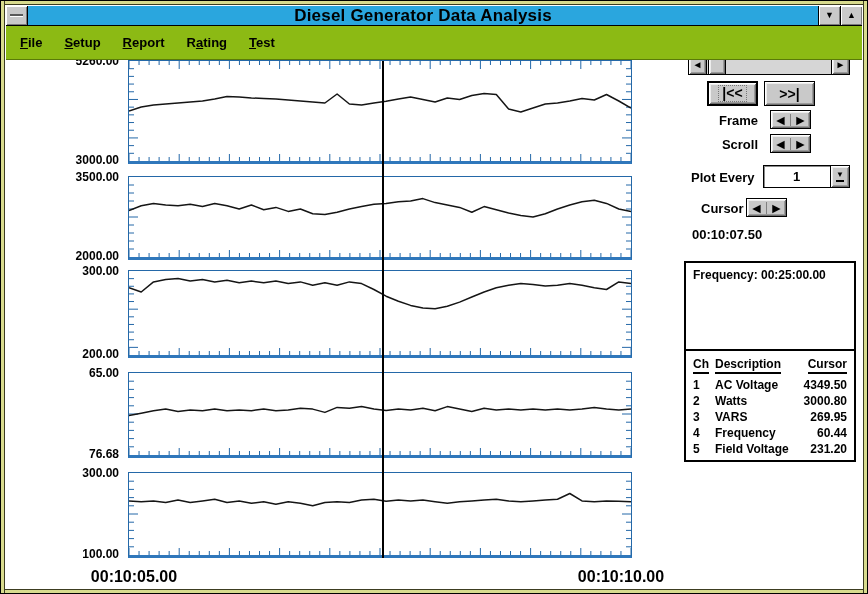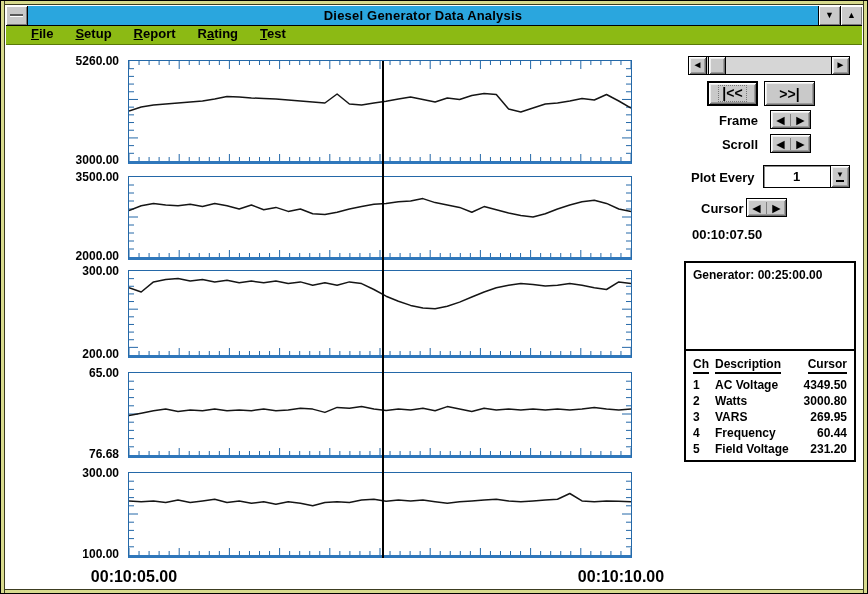"Diesel Generator Data Analysis" .title-text { font-size: 13px -> 17px }
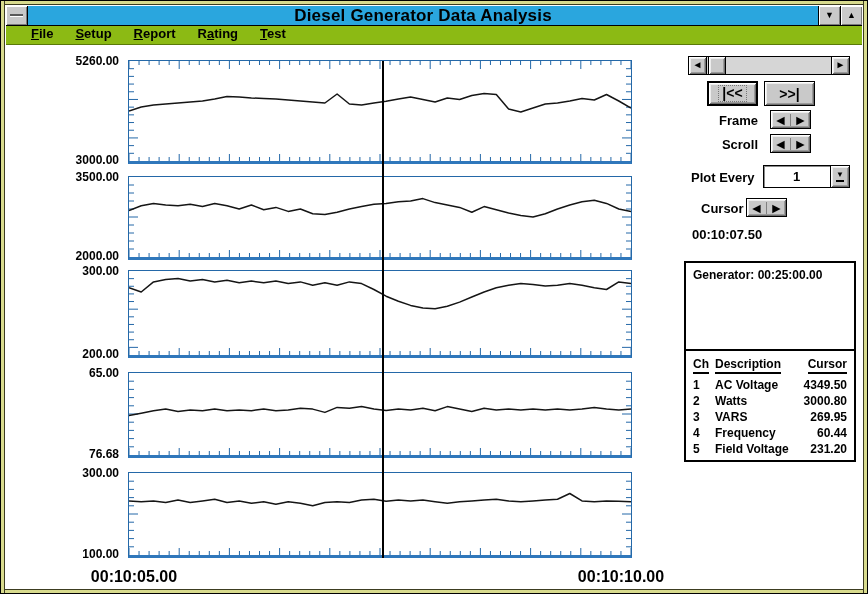"File" .menubar { align-items: none -> center; height: 19px -> 34px; padding-left: 25px -> 14px }
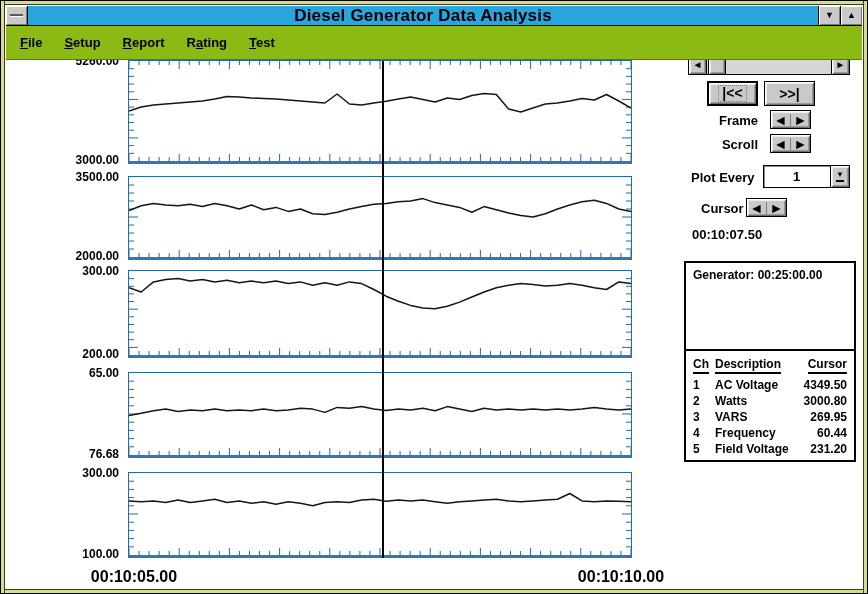"Generator: 00:25:00.00" div { text: Generator -> Frequency }
